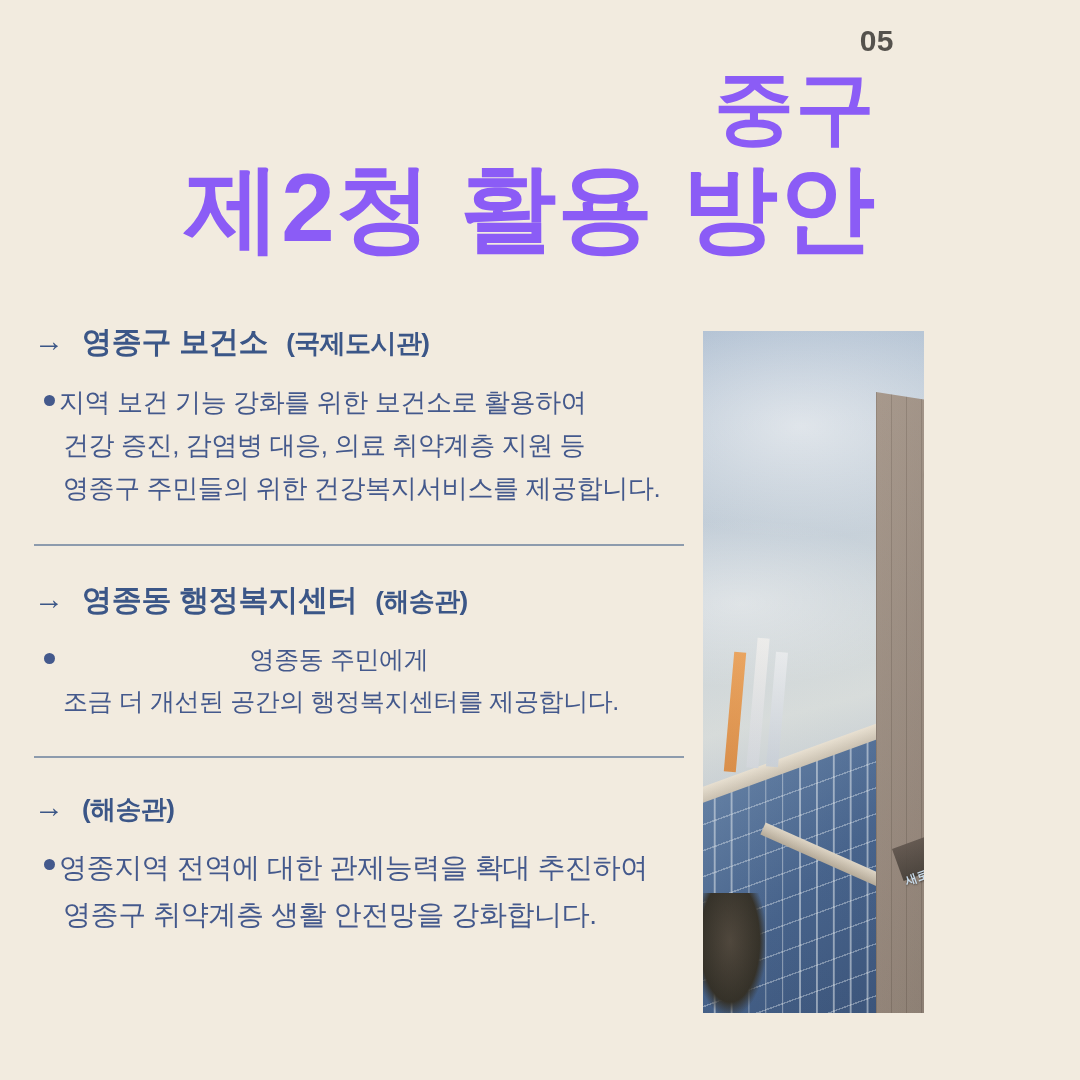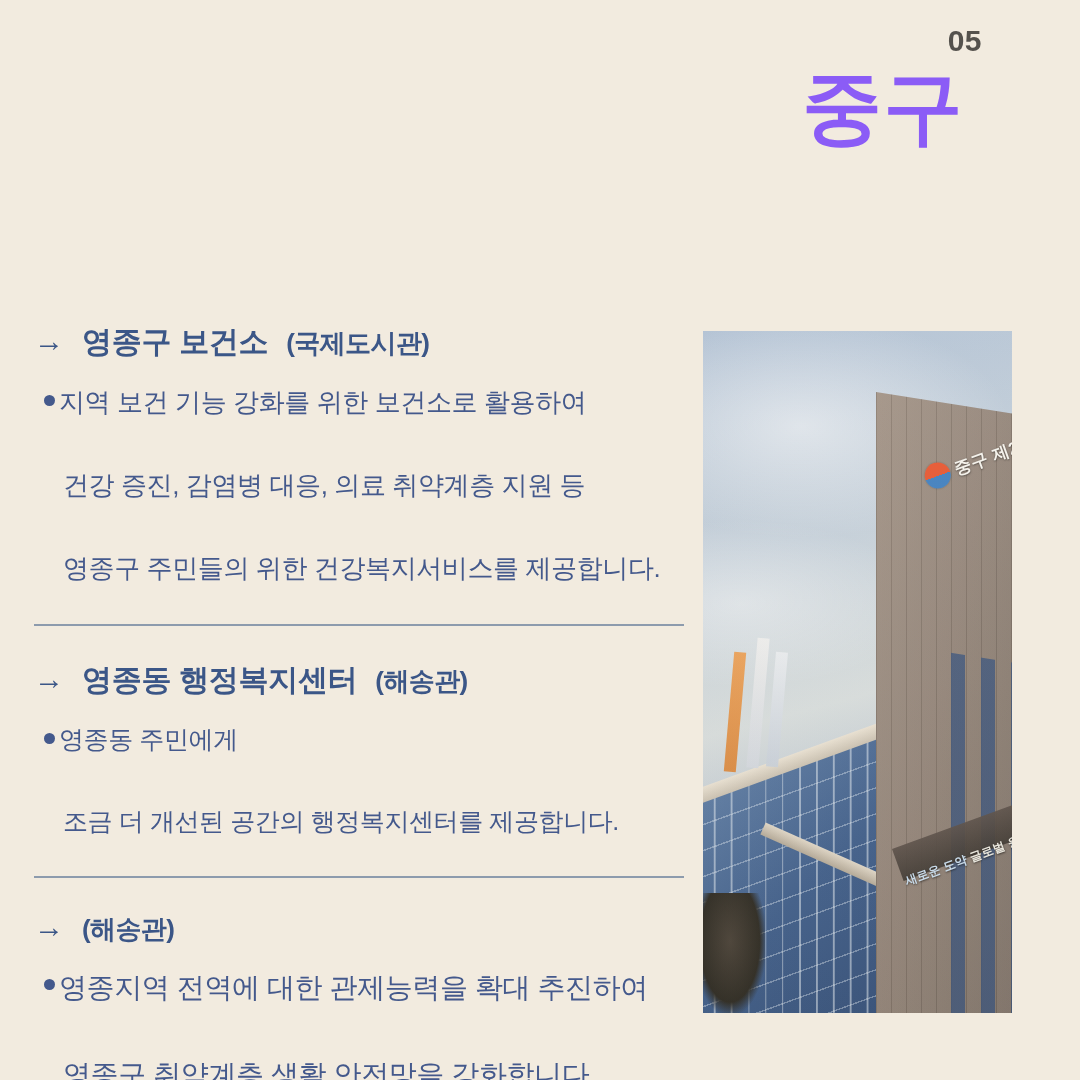"05" .page { width: 1012px -> 924px }
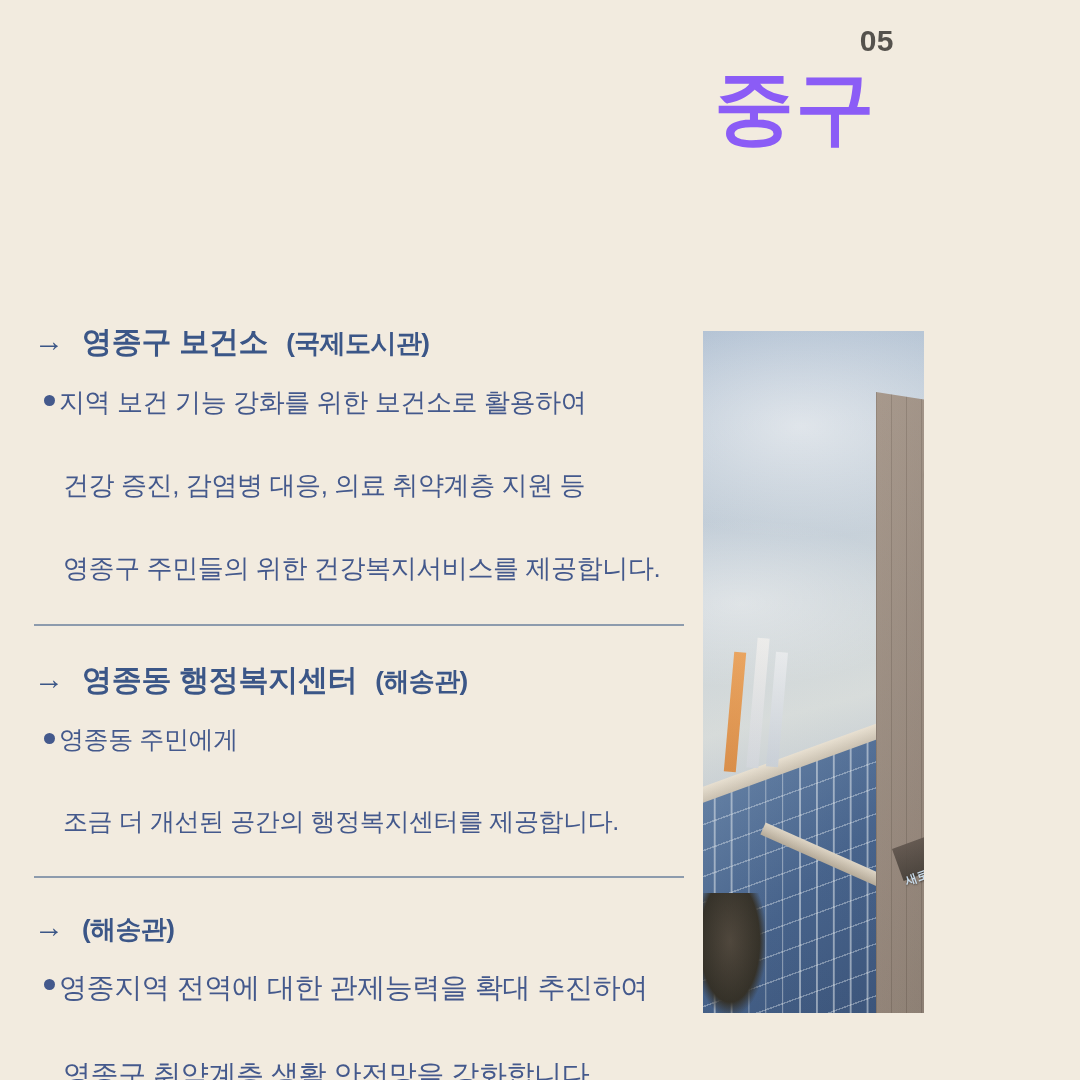"제2청 활용 방안" div.title-line-2 { html: none -> <div>제2청 활용 방안</div> }
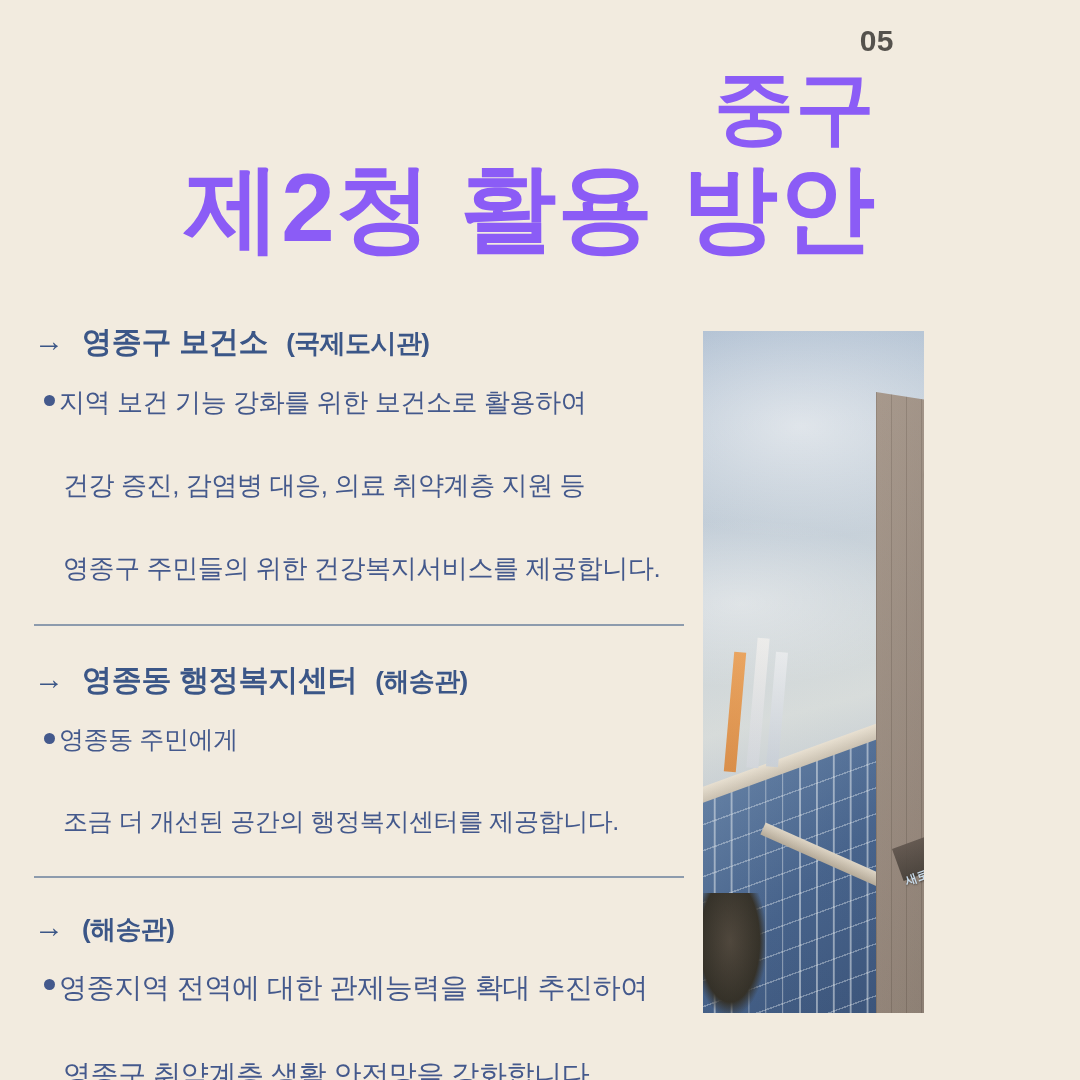"건강 증진, 감염병 대응, 의료" .bullet-line.indent { margin-top: 40px -> none }
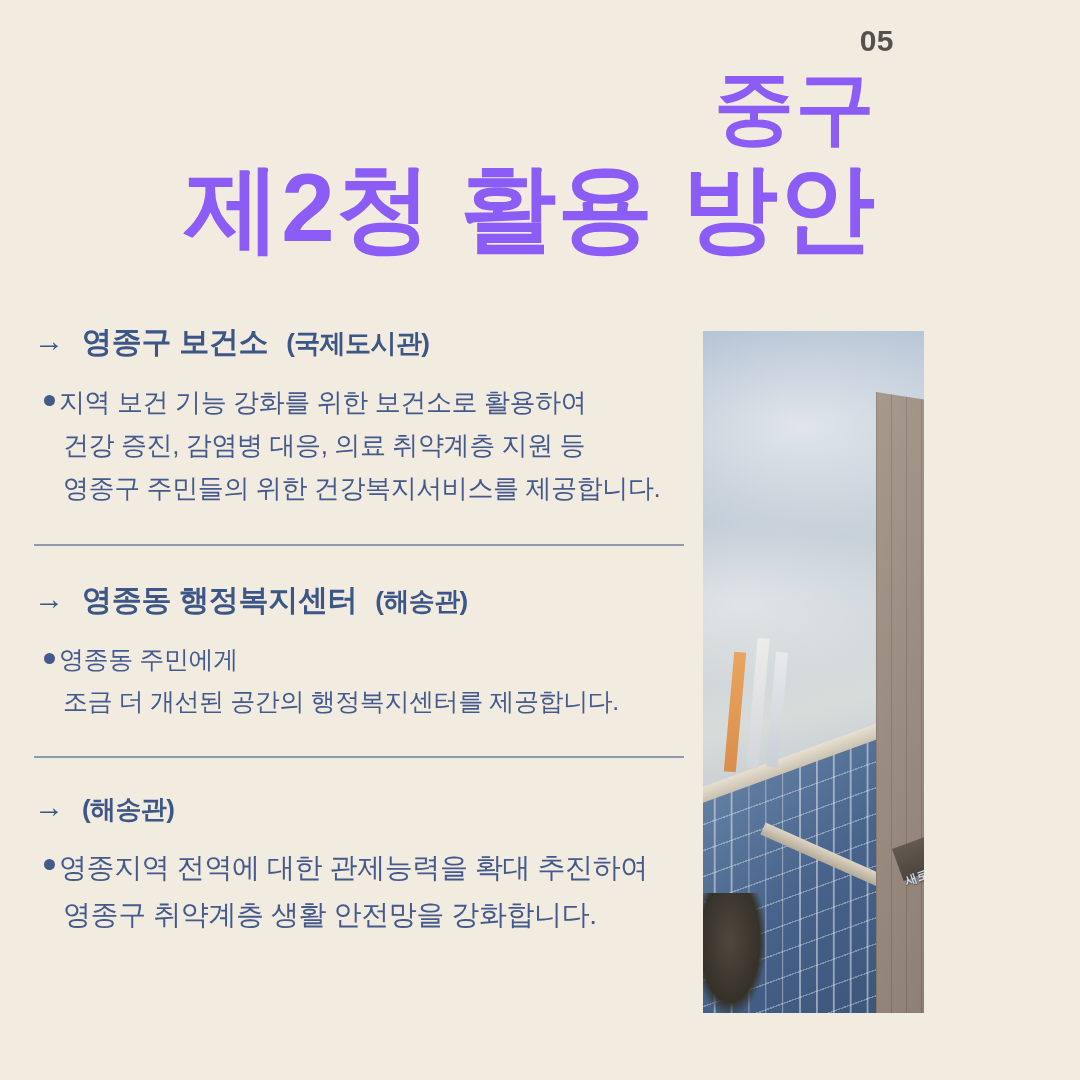"영종동 주민에게" .sec2 .bullet-line { text-align: none -> center }
